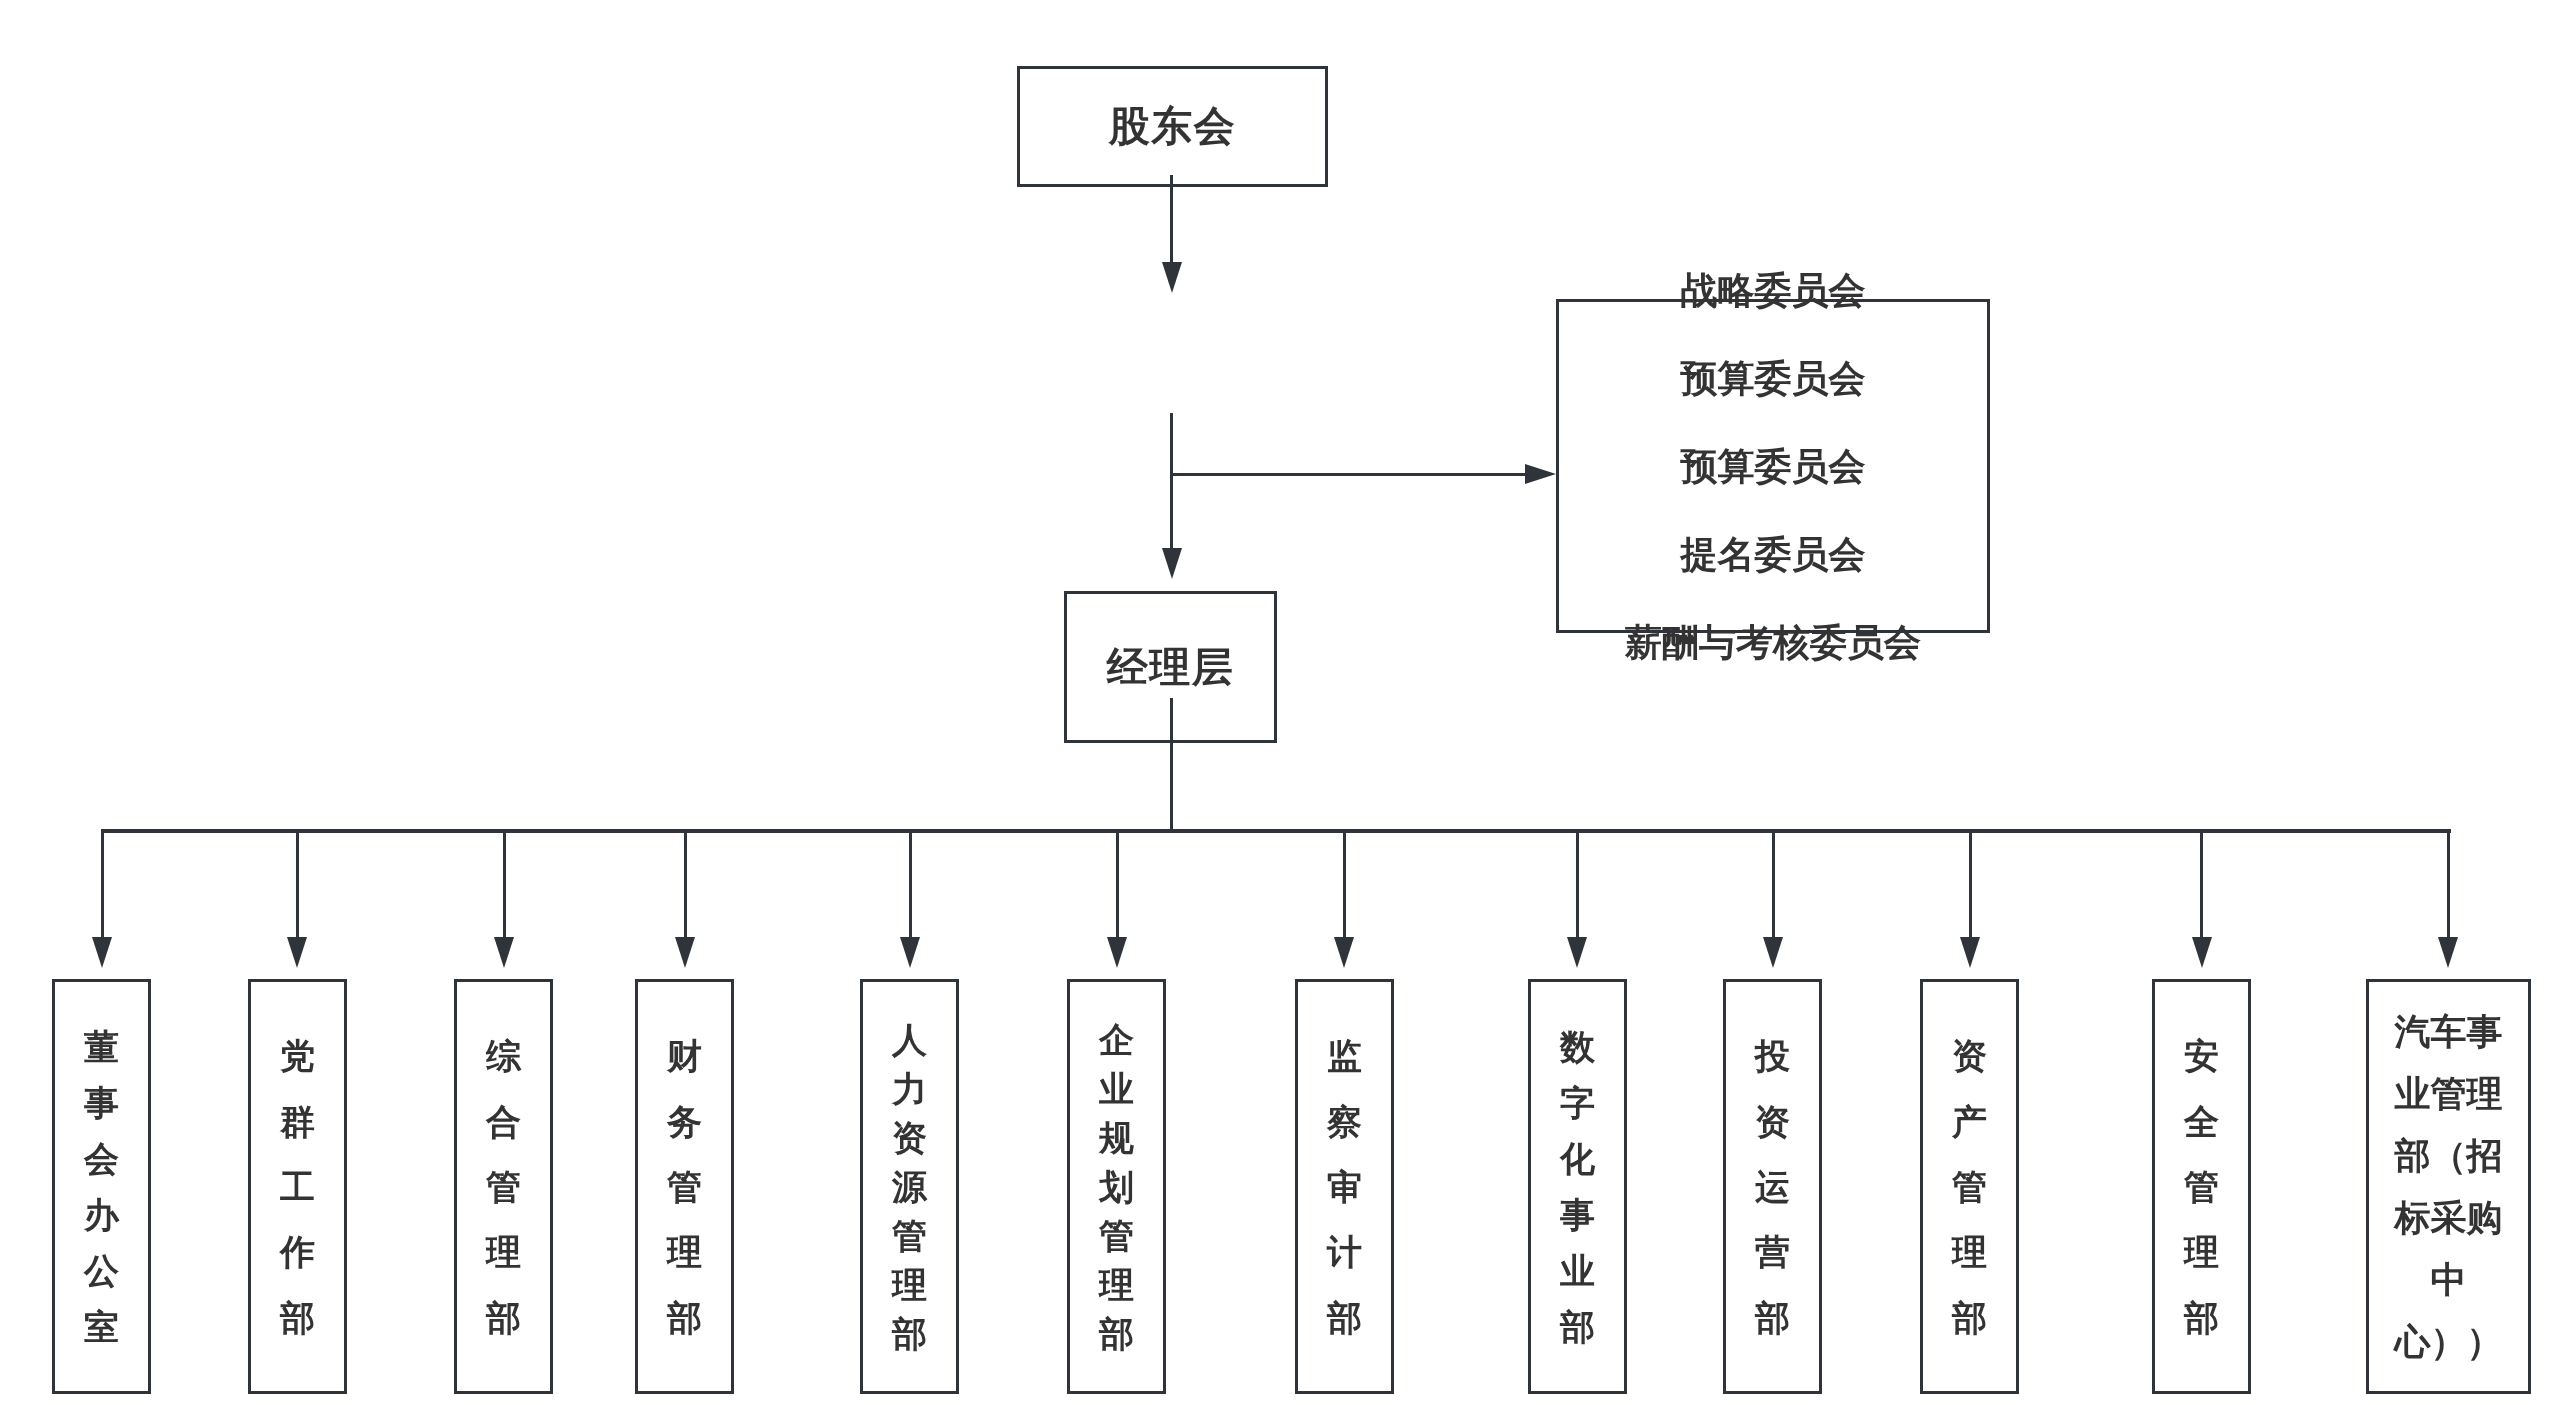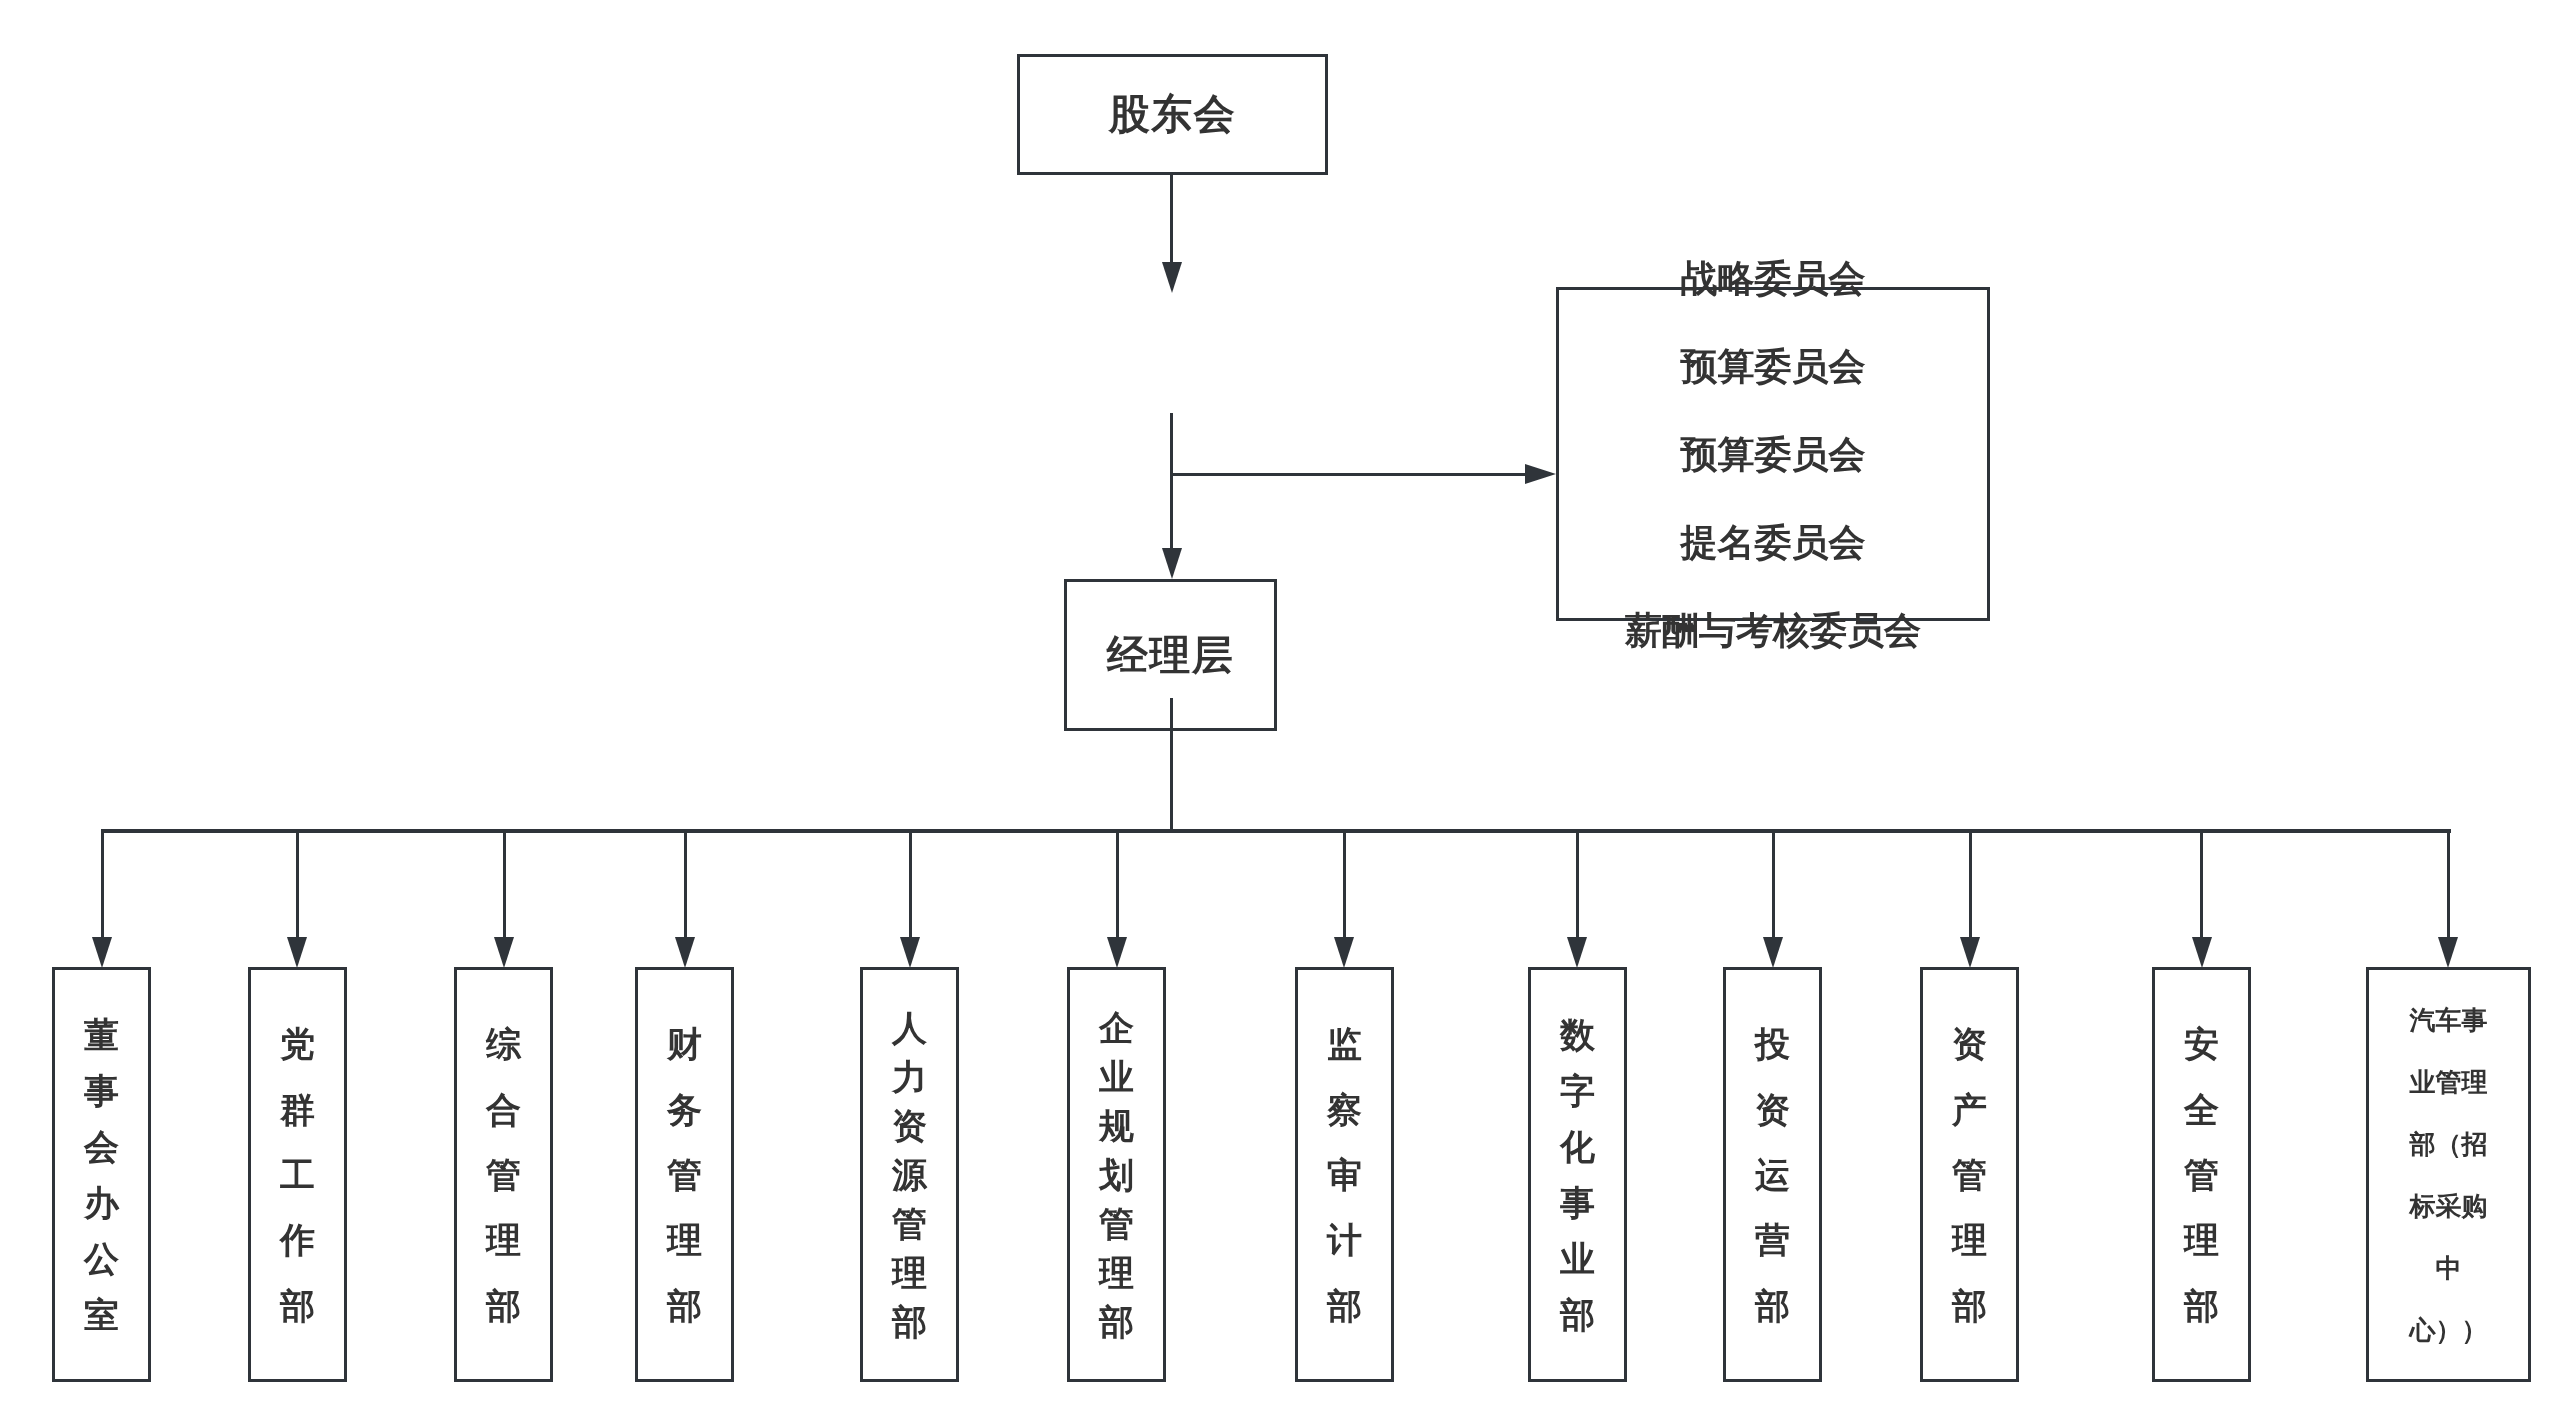"股东会" .box { margin-top: none -> 12px }
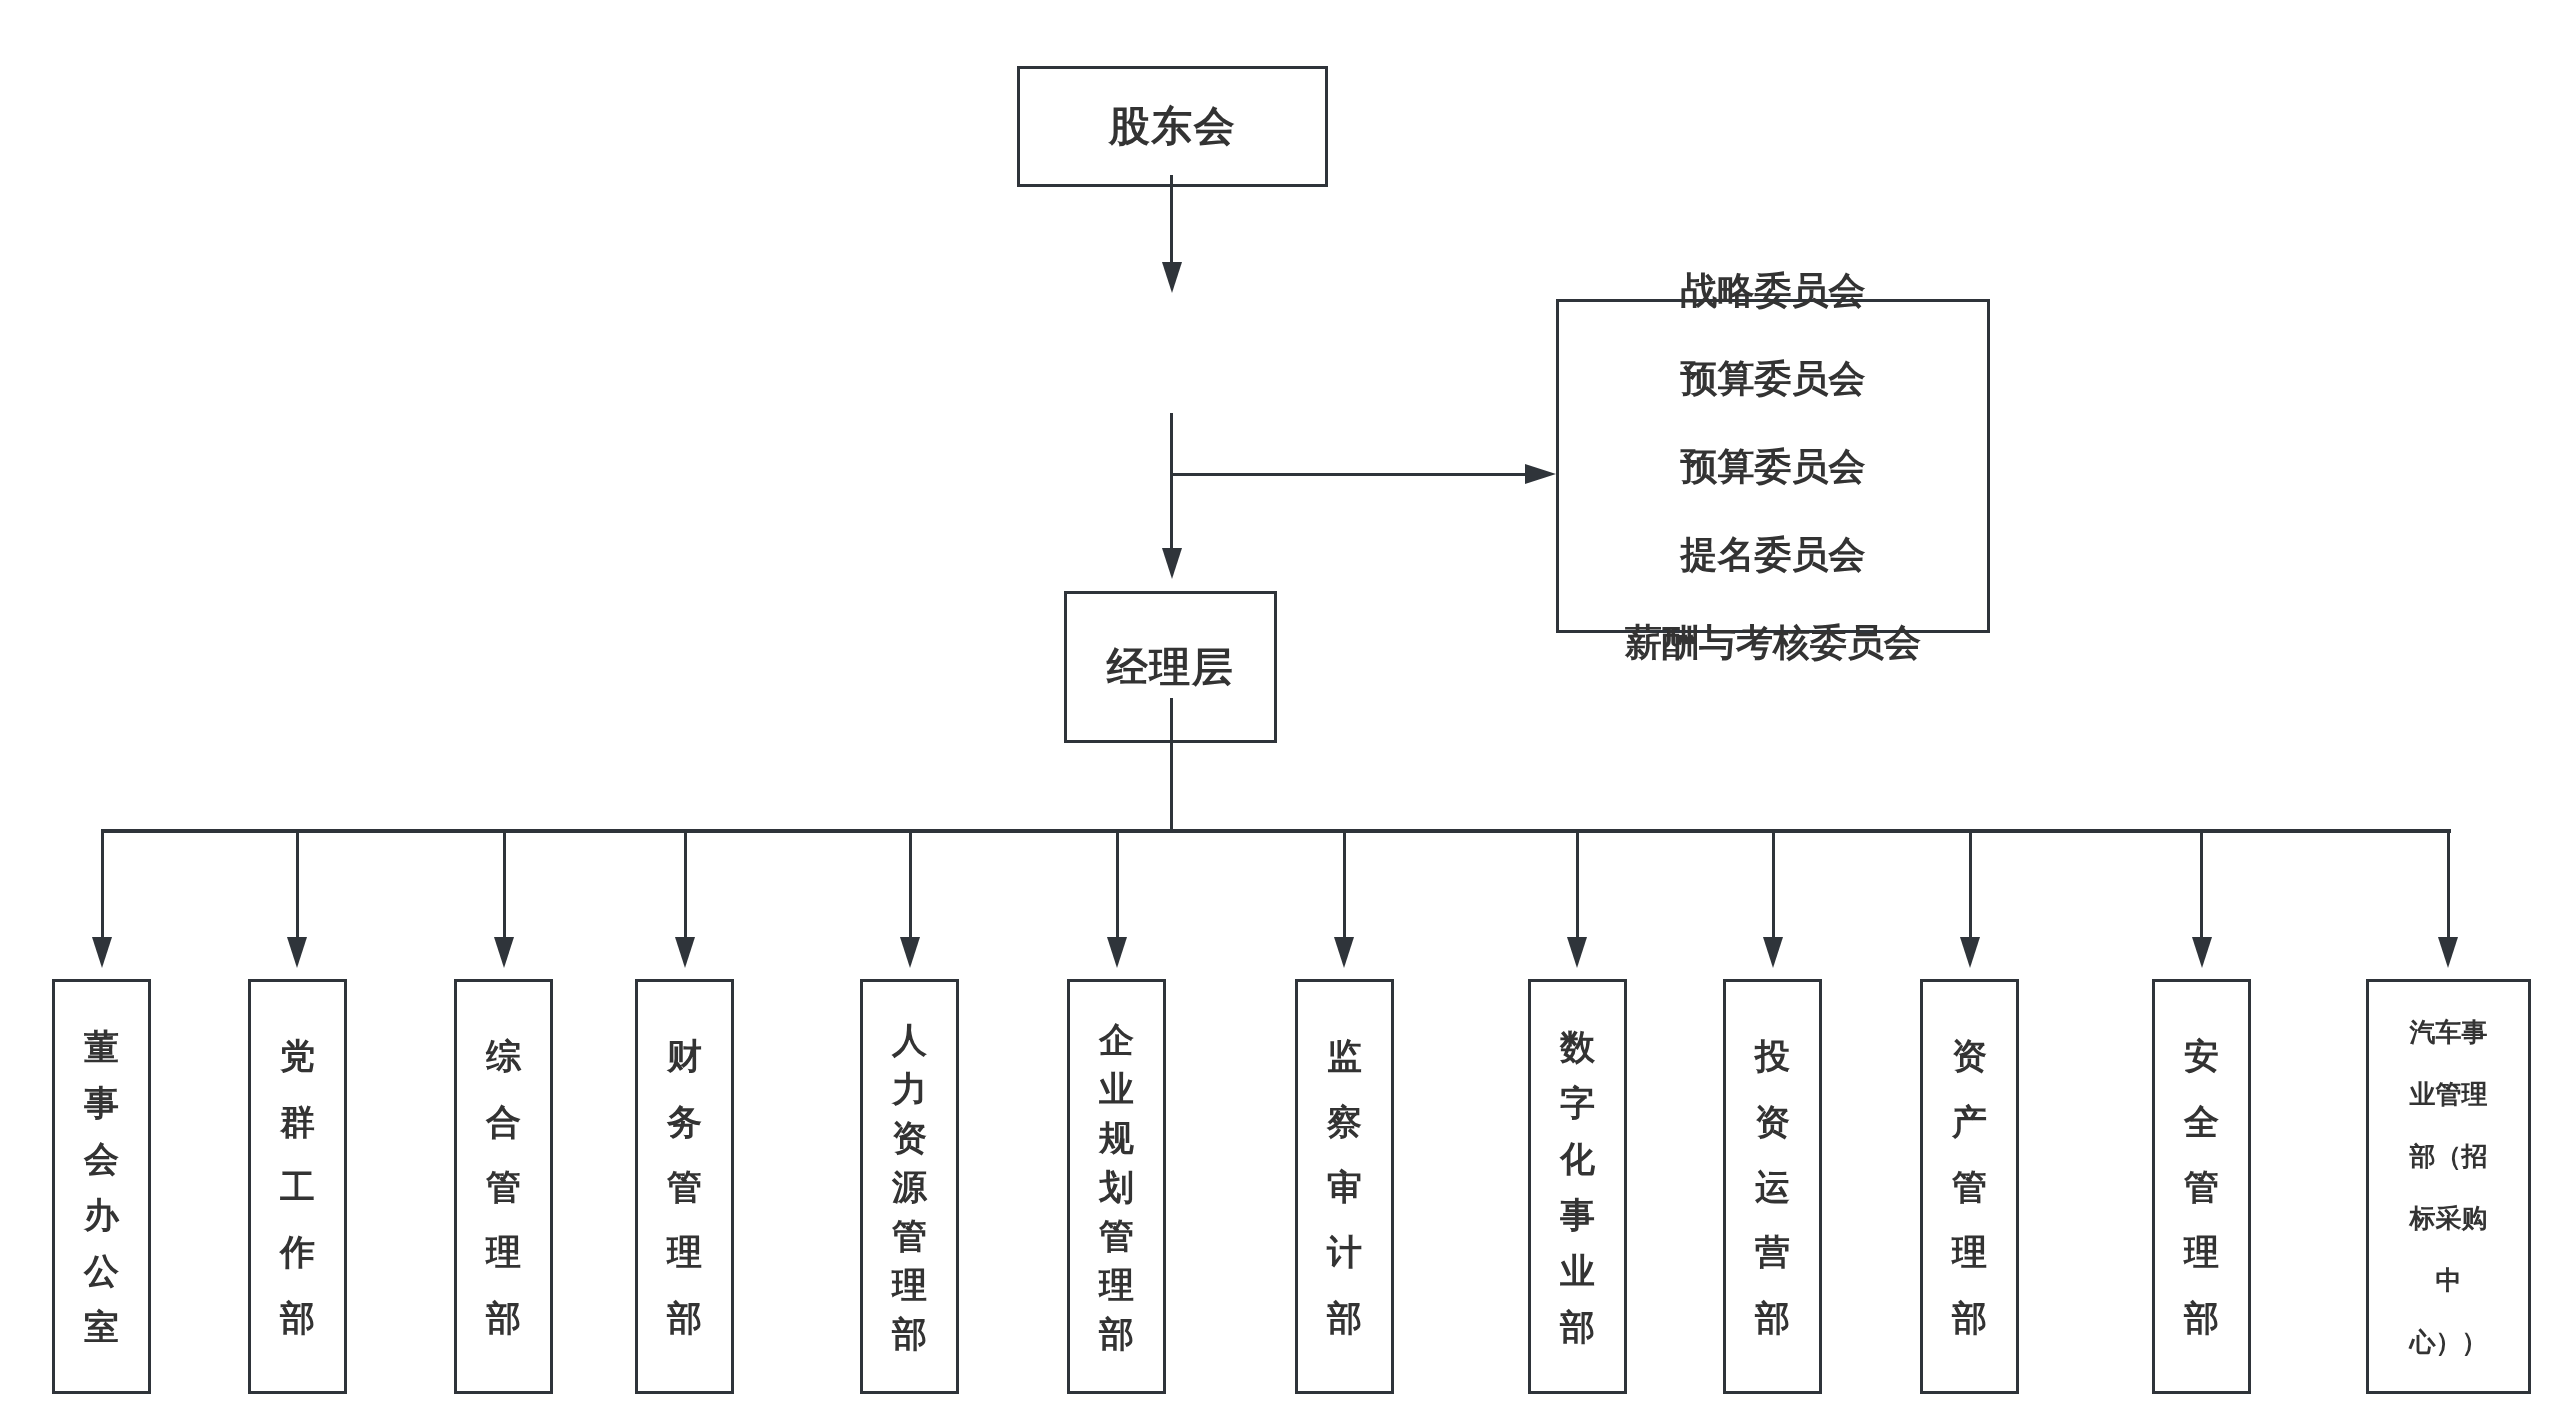"汽车事" .wide-line { font-size: 26px -> 36px }
